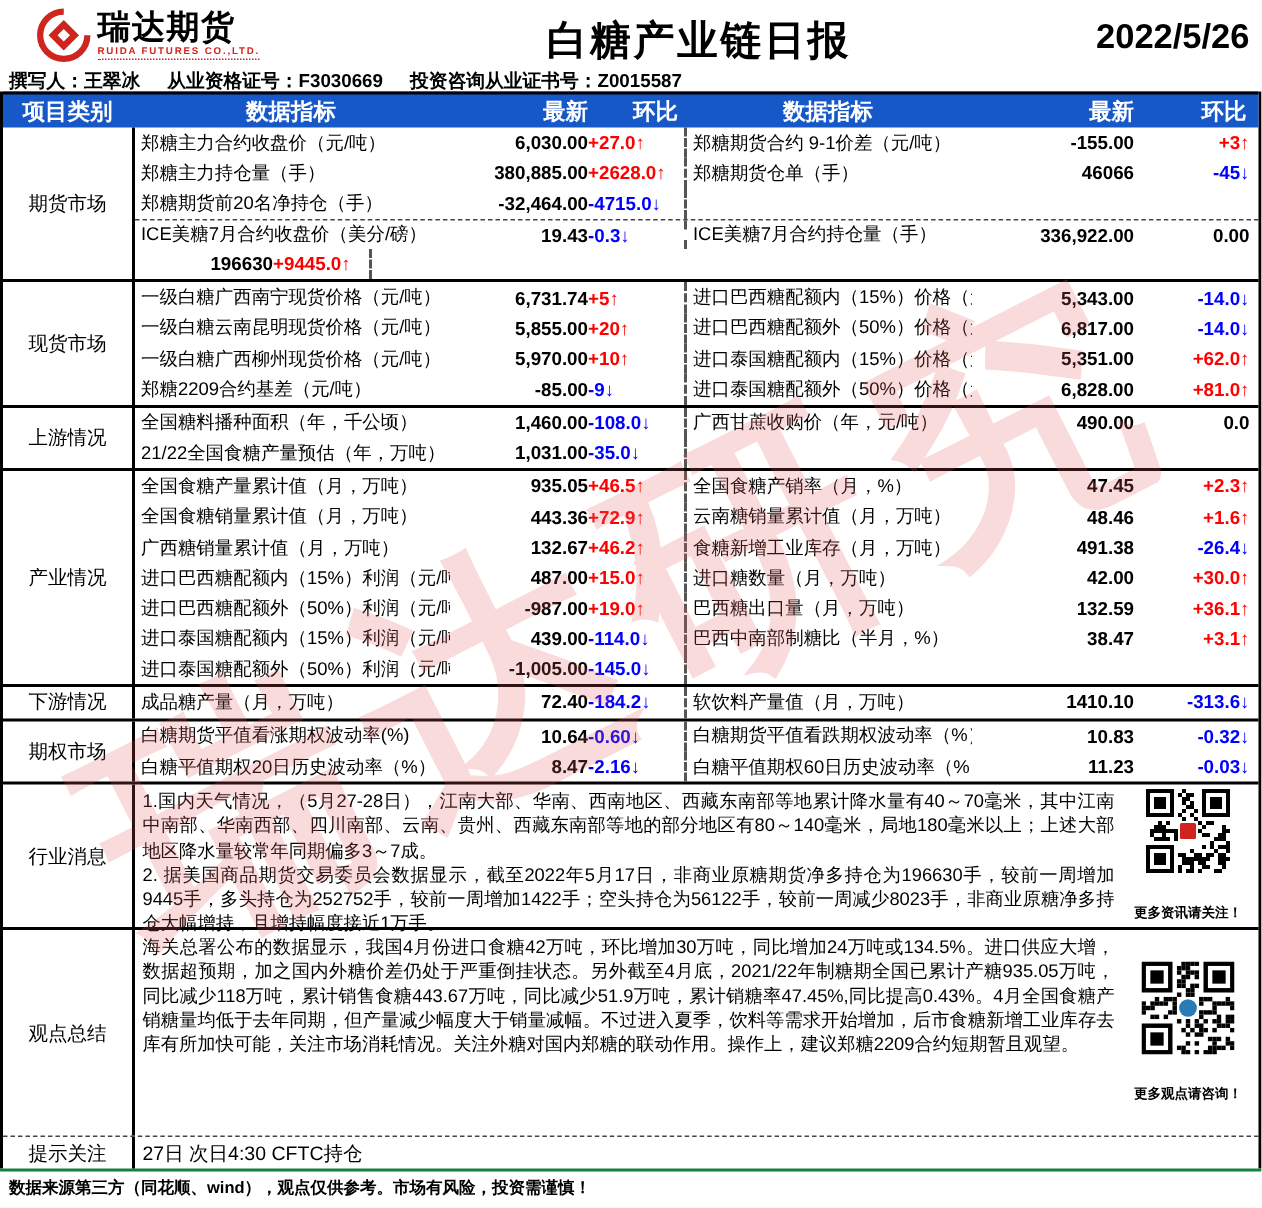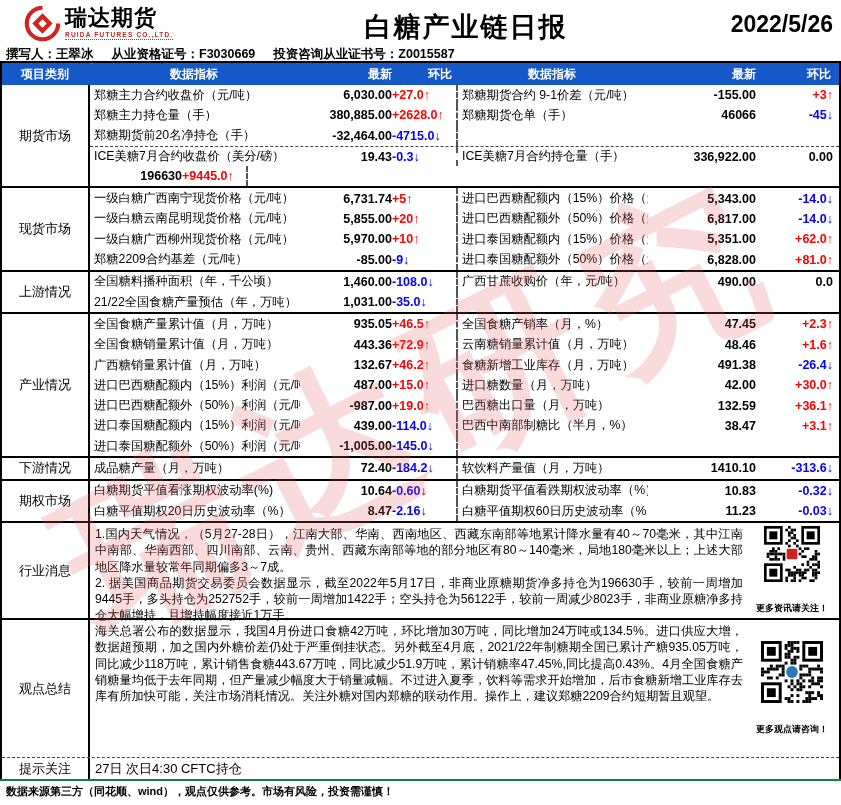"项目类别" .thead { font-size: 12px -> 15px }
